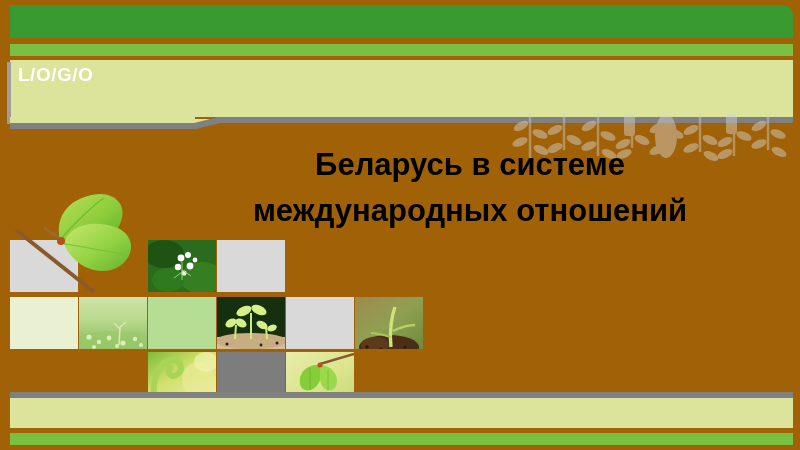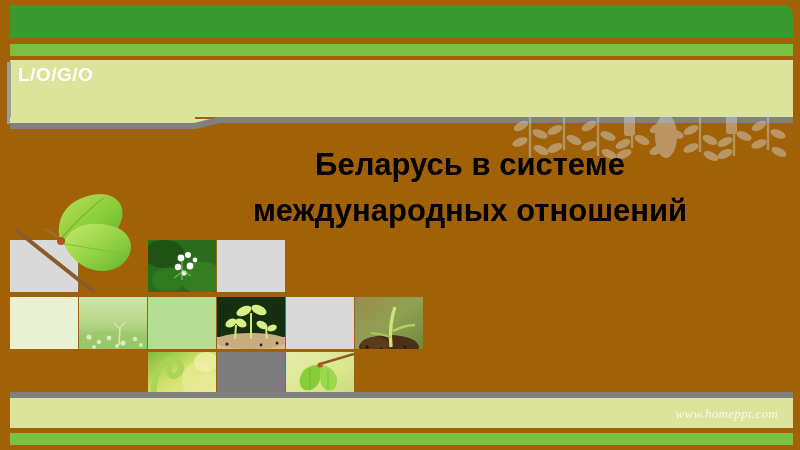"www.homeppt.com" div.watermark { html: <div>www.homeppt.com</div> -> none }
